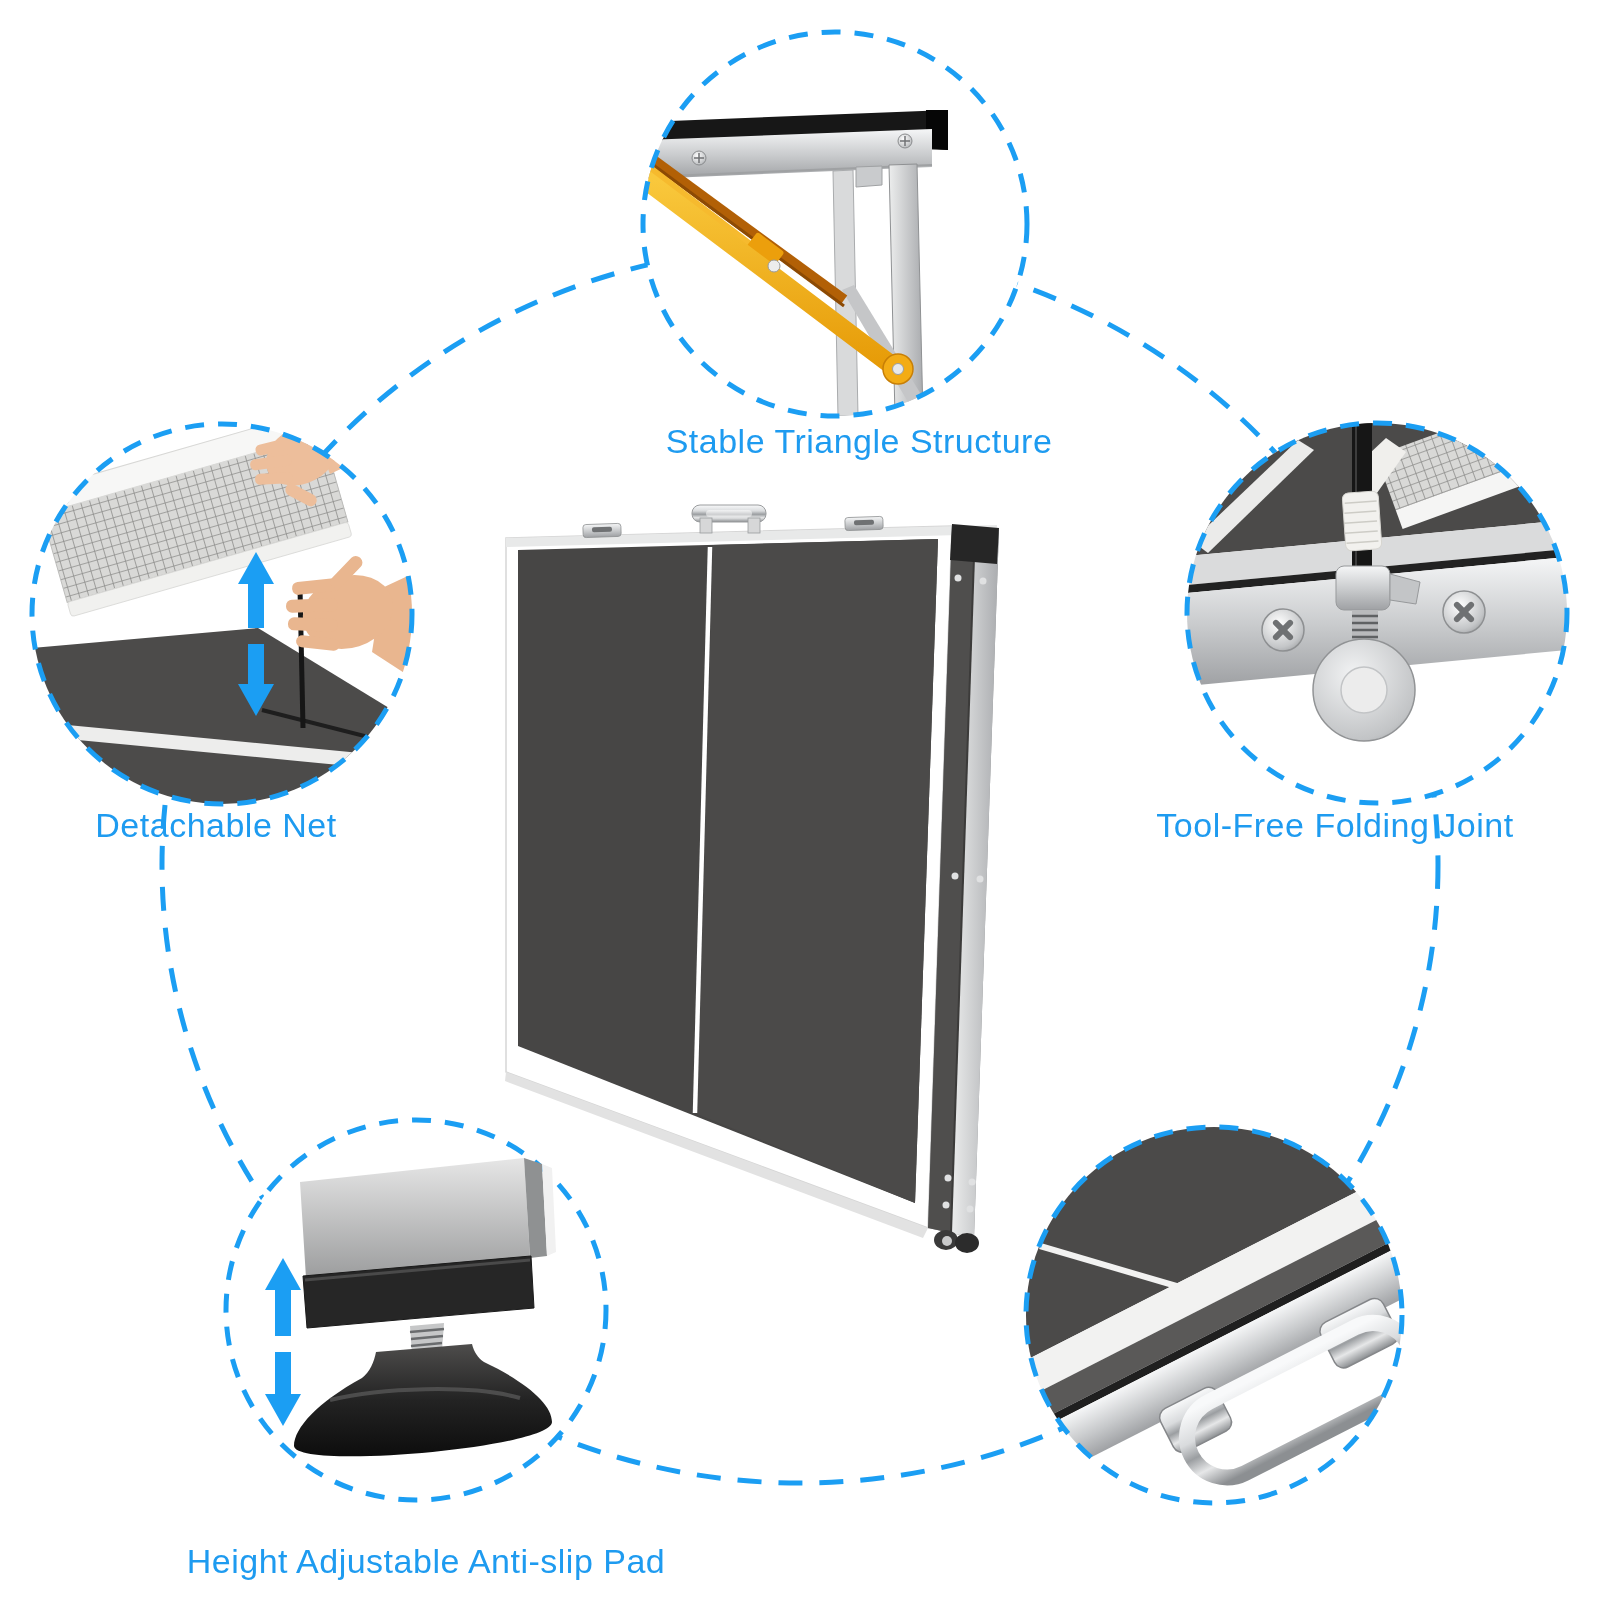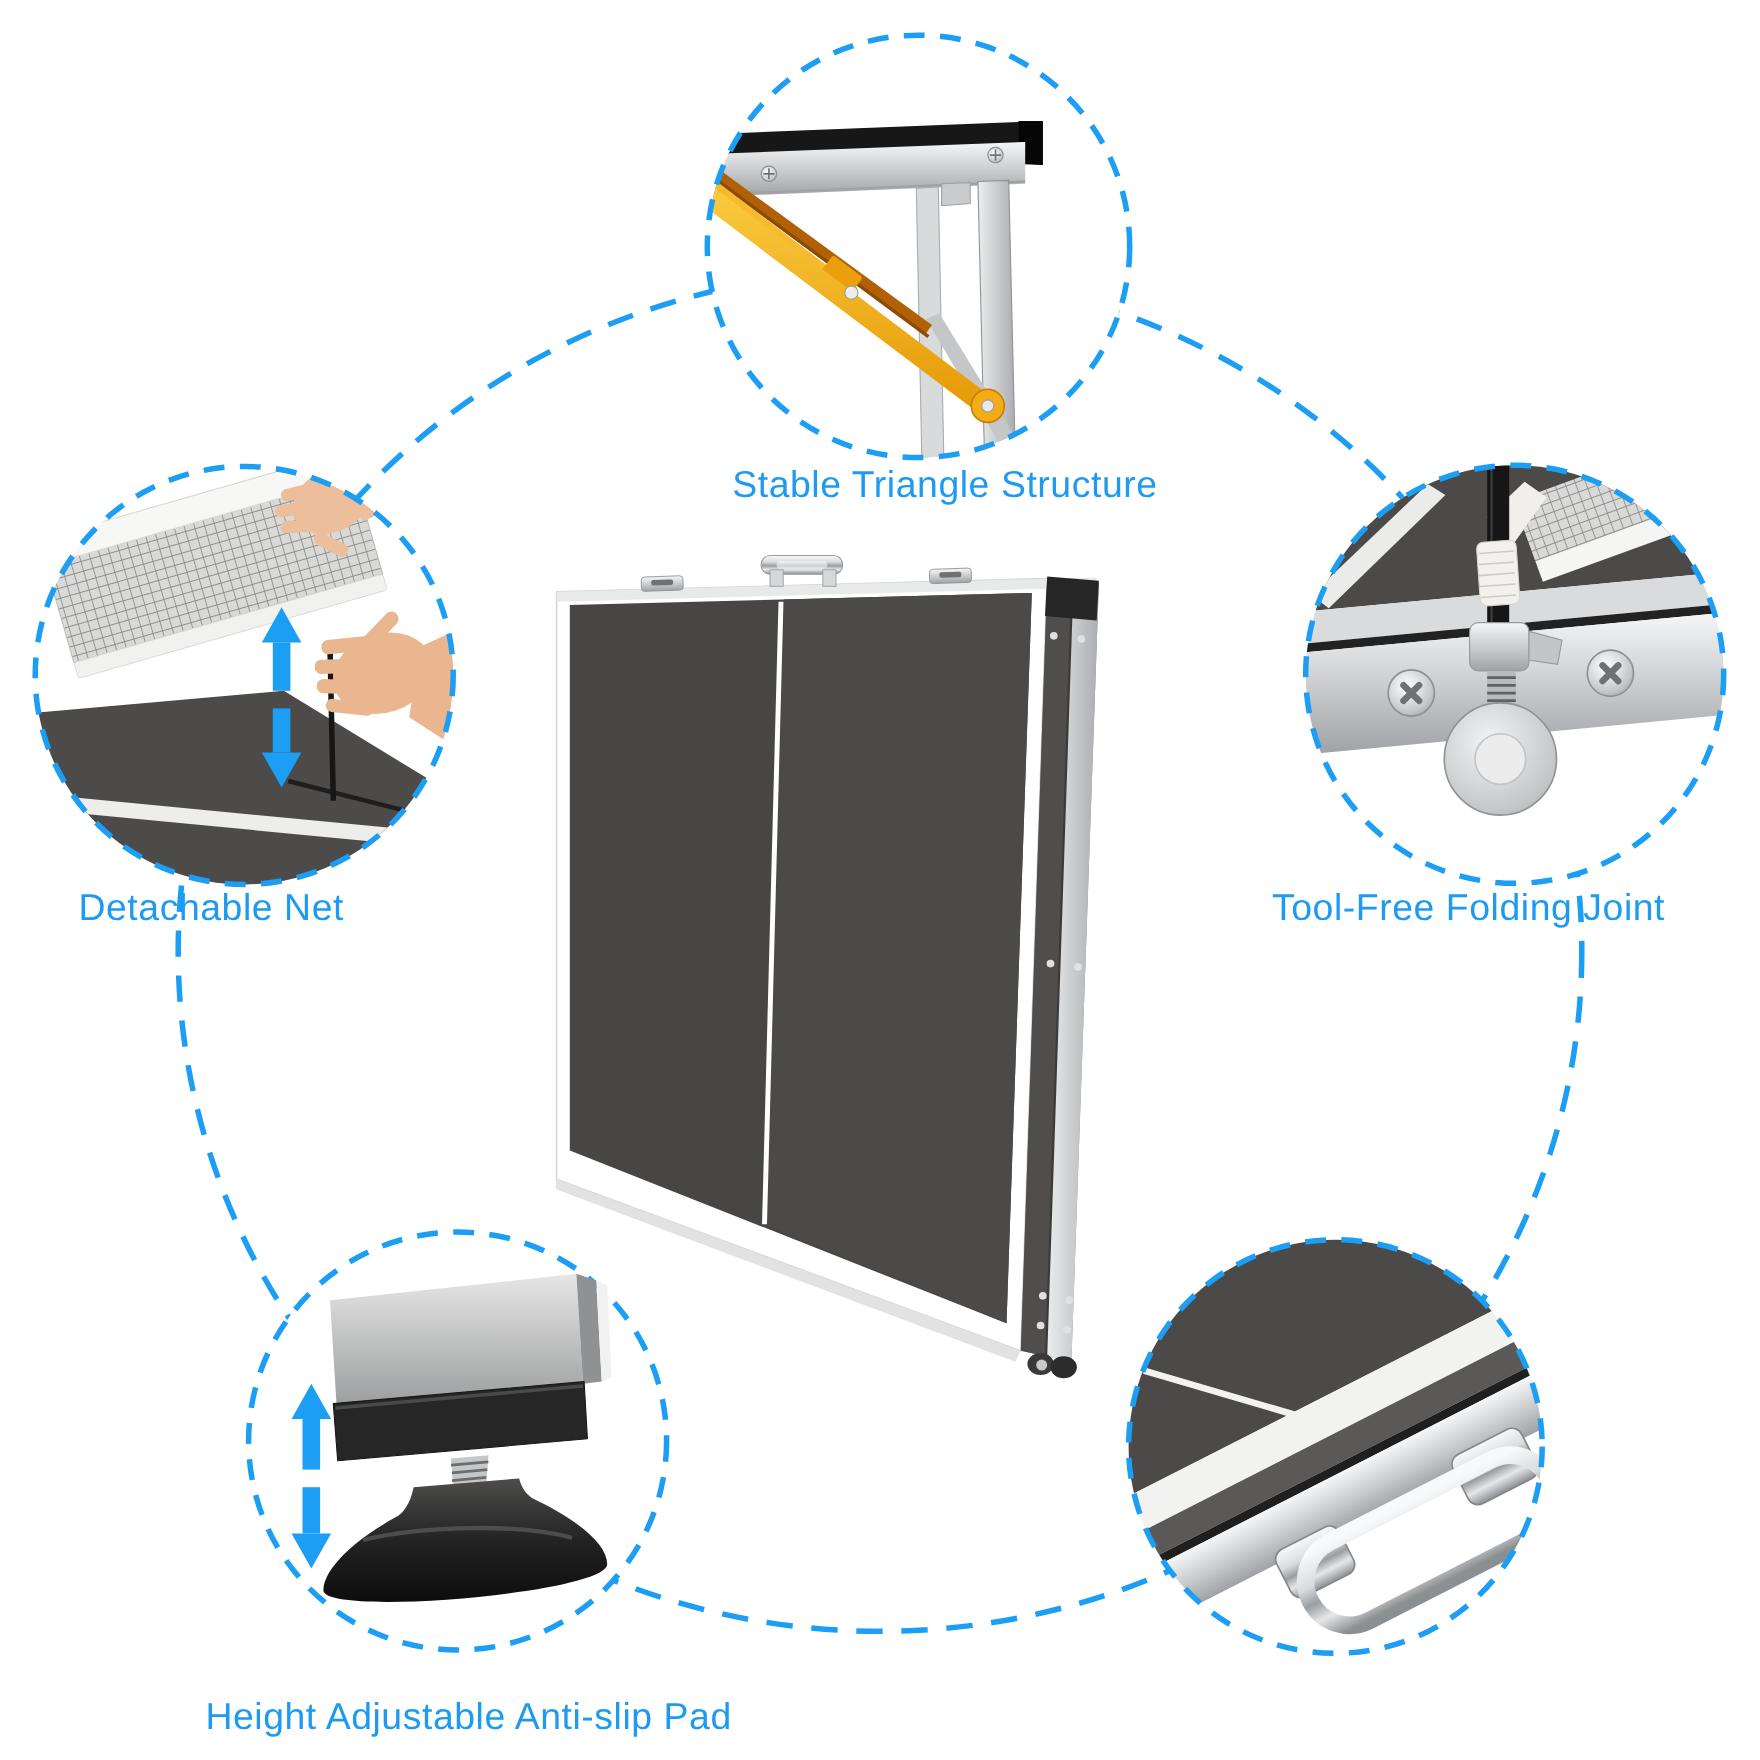"Detachable Net" div.feature-label { left: 192px -> 216px }
